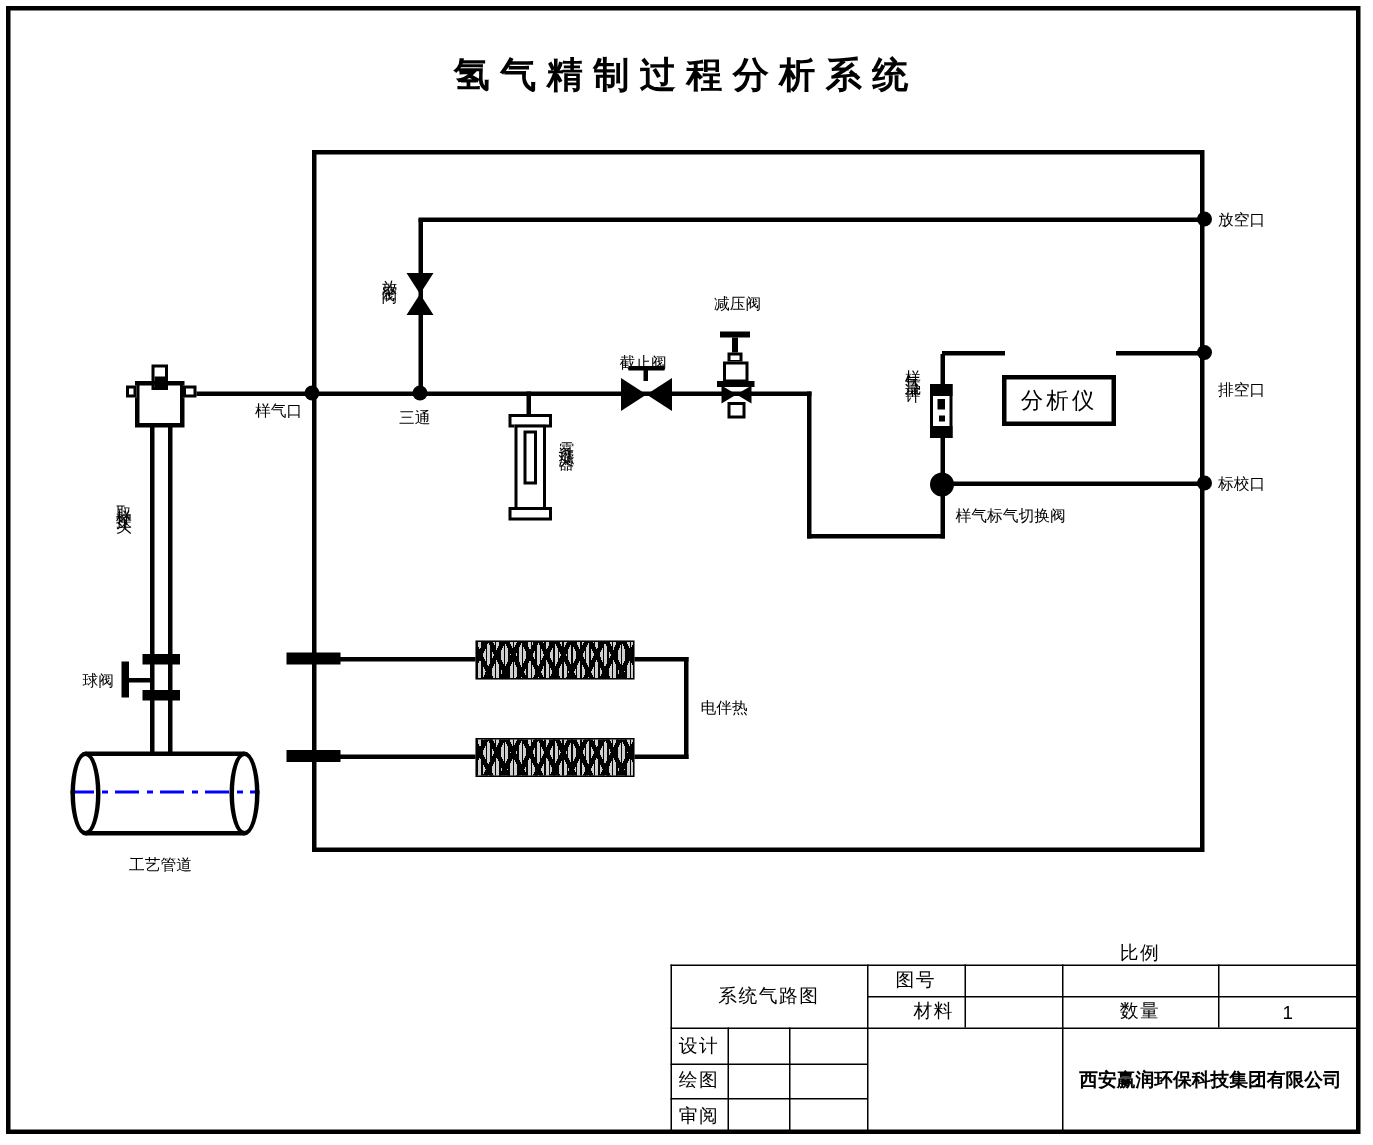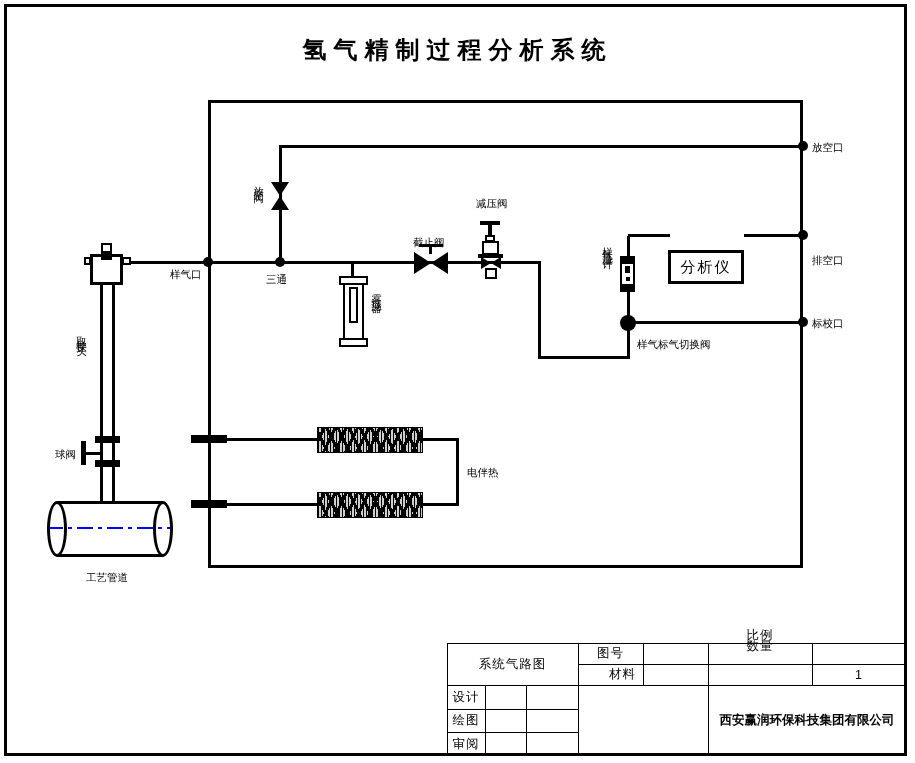"数量" div.cell { top: 636px -> 664px }
